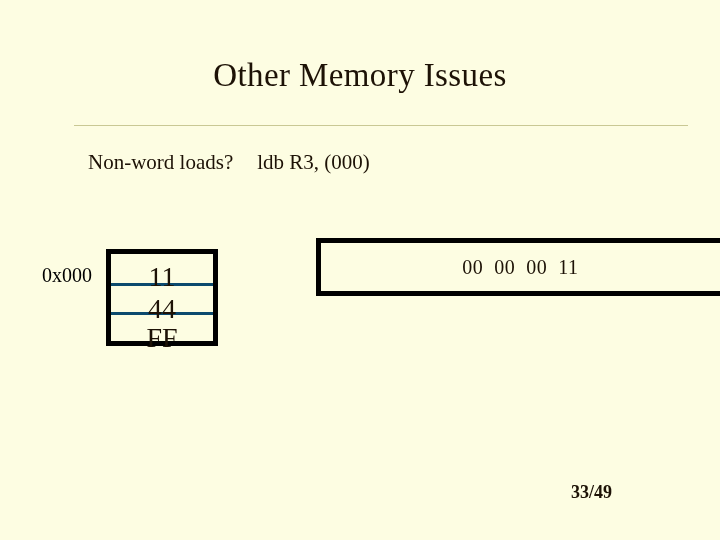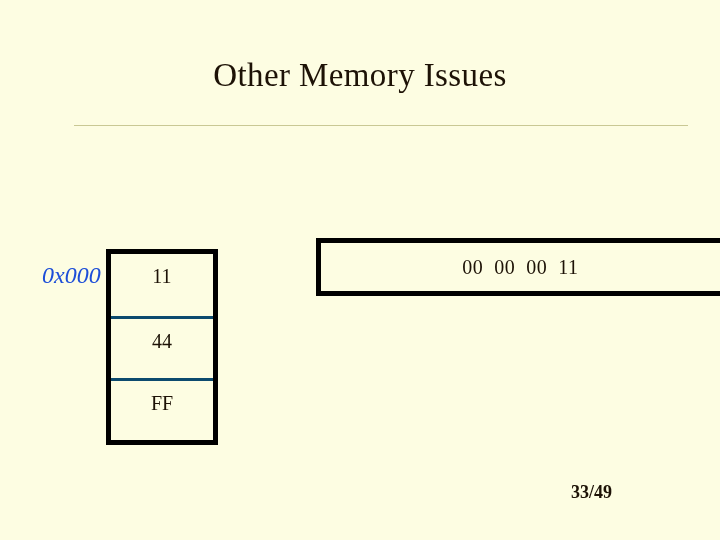"Non-word loads? ldb R3, (000)" div.subtitle-row { html: none -> <div> <span>Non-word loads?</span><span></span><span>ldb R3, (000)</span> </div> }
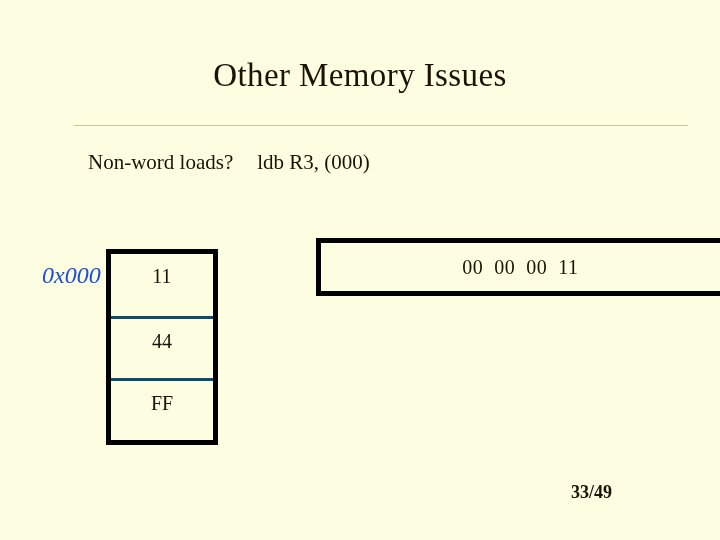"0x000" .mem-label { color: #1d4ed8 -> #000000; font-size: 24px -> 20px; font-style: italic -> none }
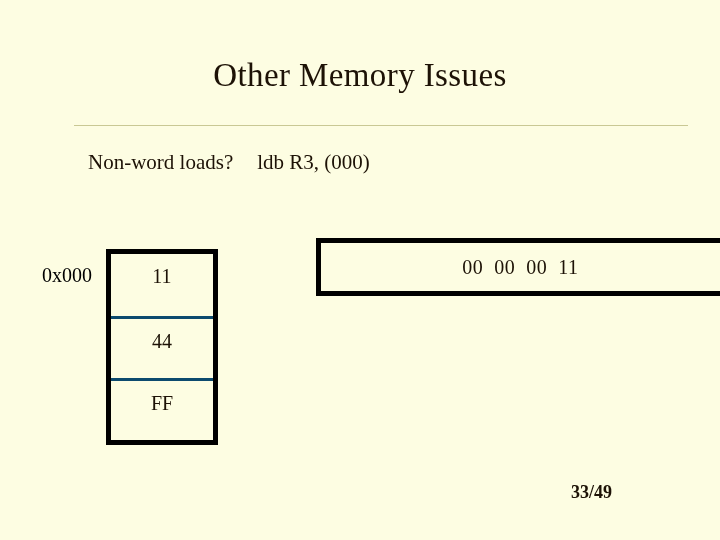"11" .mem-cell { font-size: 20px -> 28px; height: 62px -> 29px }
